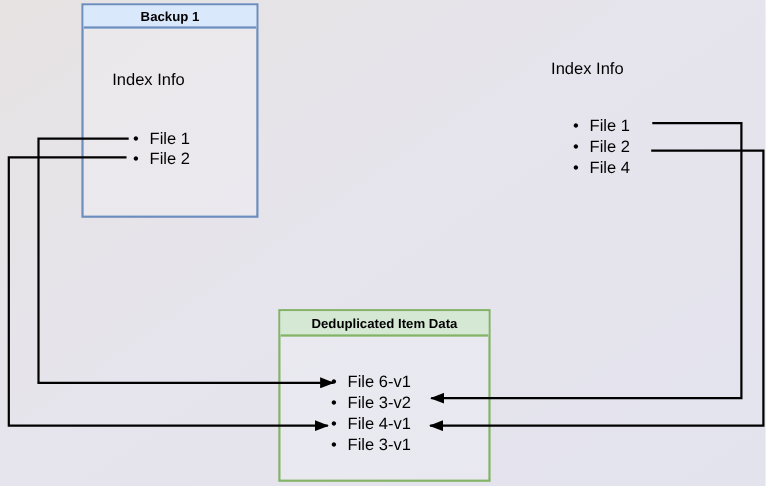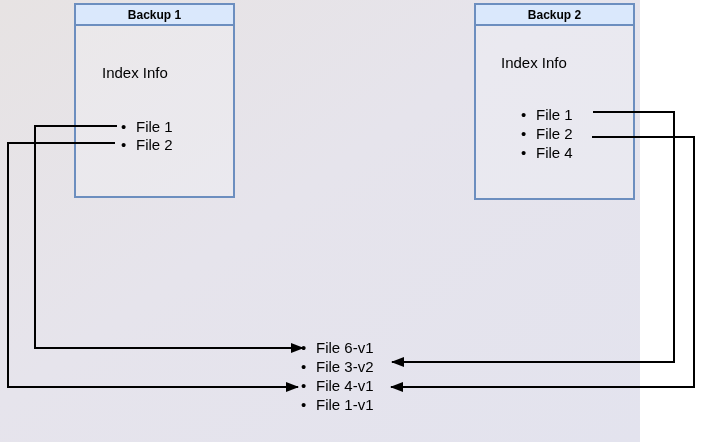"Backup 1" .canvas { width: 640px -> 696px }
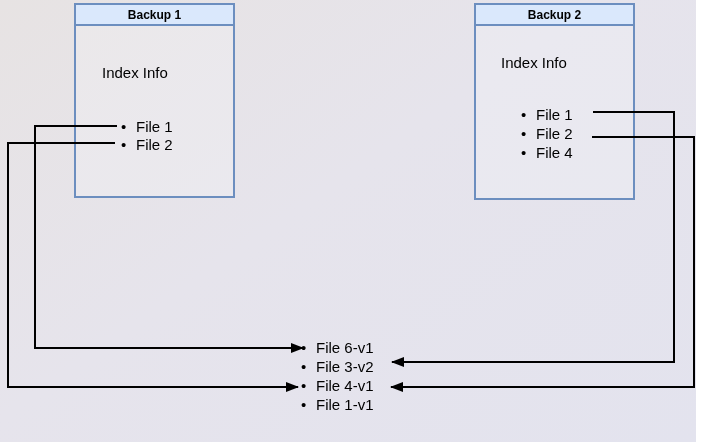"Backup 2" div.node { html: <div> <div> <span>Backup 2</span> </div> </div> -> none }
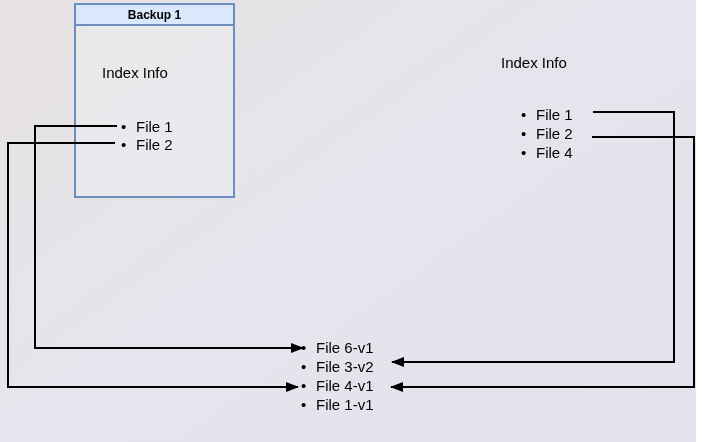"Deduplicated Item Data" div.node { html: none -> <div> <div> <span>Deduplicated Item Data</span> </div> </div> }
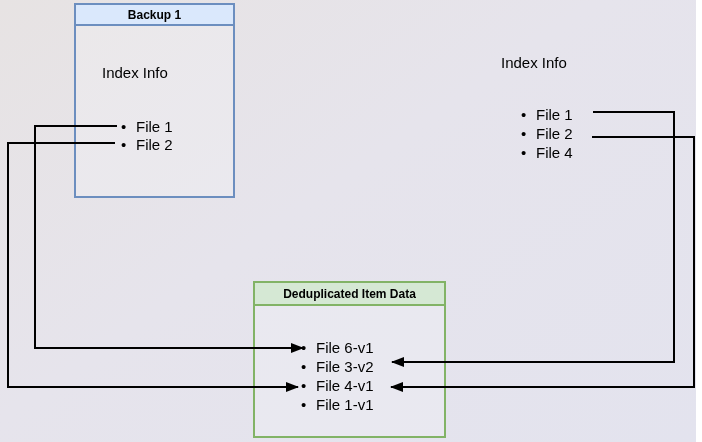"File 1-v1" span { text: 1-v1 -> 3-v1 }
